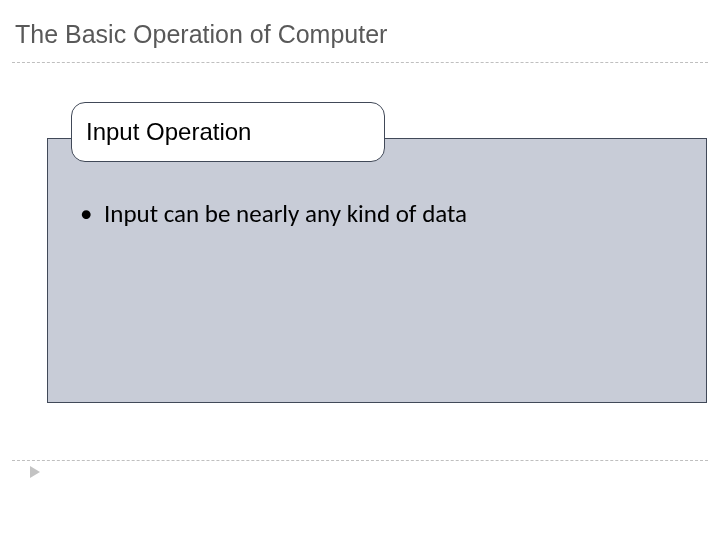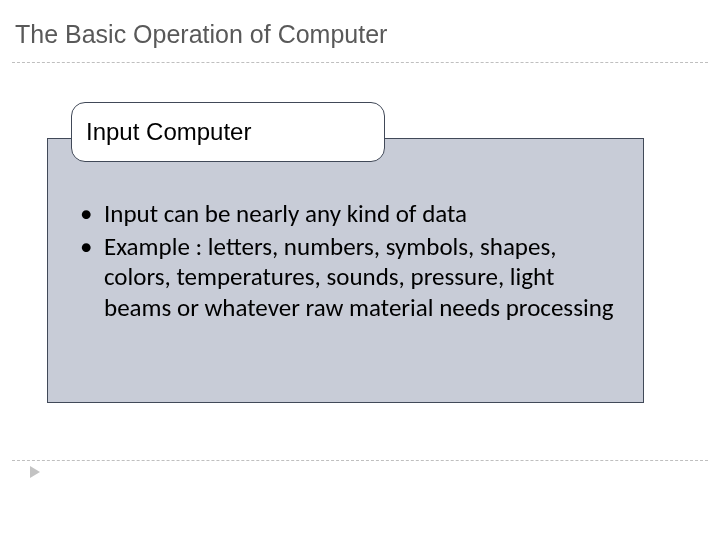"Input Computer" div.label { text: Computer -> Operation }
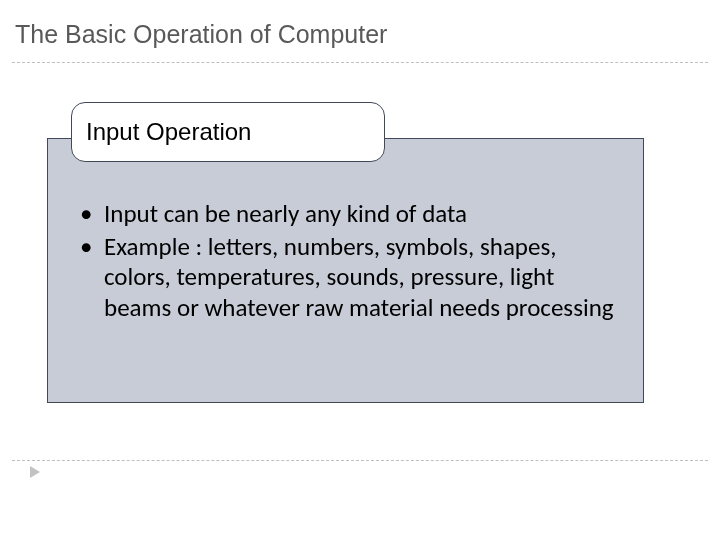"Input can be nearly any" .box { width: 597px -> 660px }
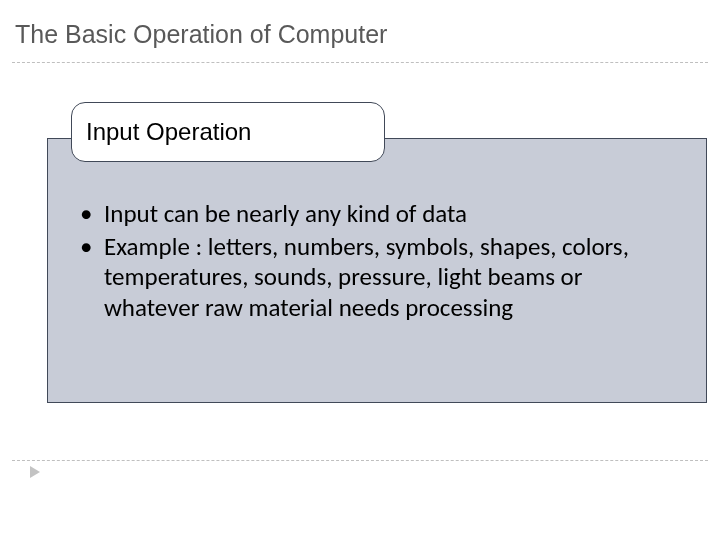"Example : letters, numbers, symbols," div.bullet { html: <div>Example : letters, numbers, symbols, shapes, colors, temperatures, sounds, pressure, light beams or whatever raw material needs processing</div> -> none }
